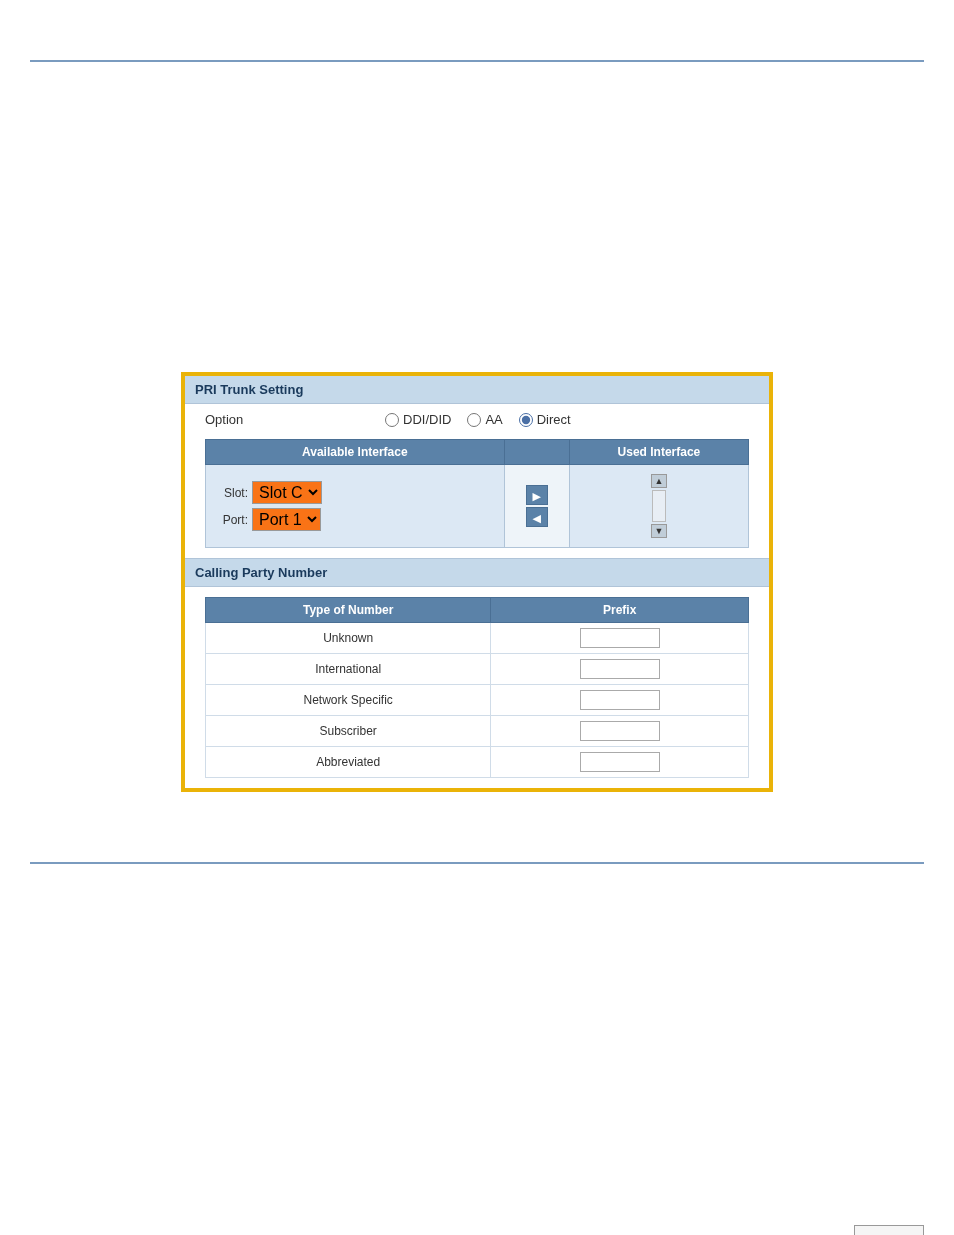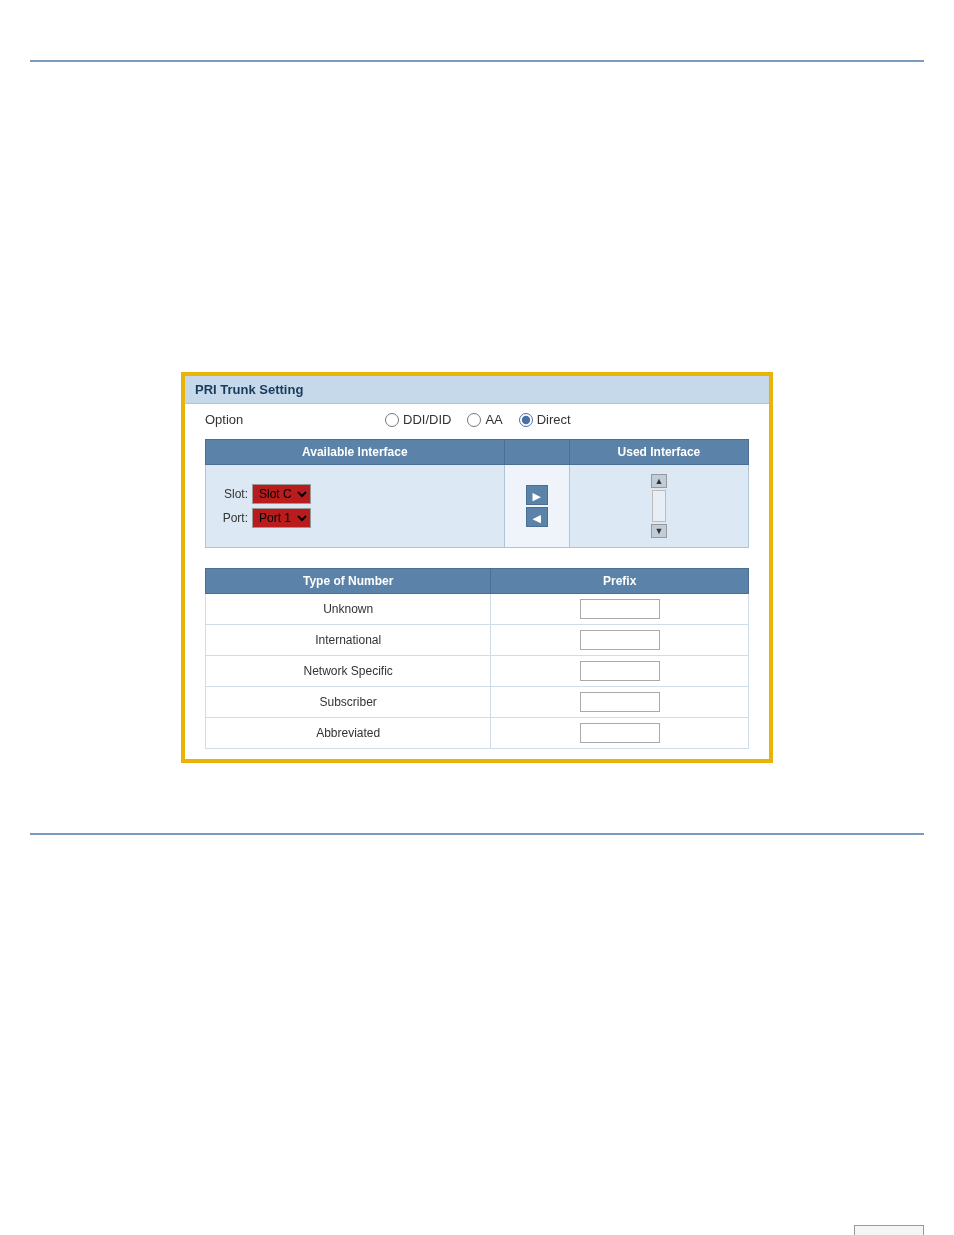"Slot C" select.small-select { background: #b91c1c -> #f97316; font-size: 12px -> 16px }
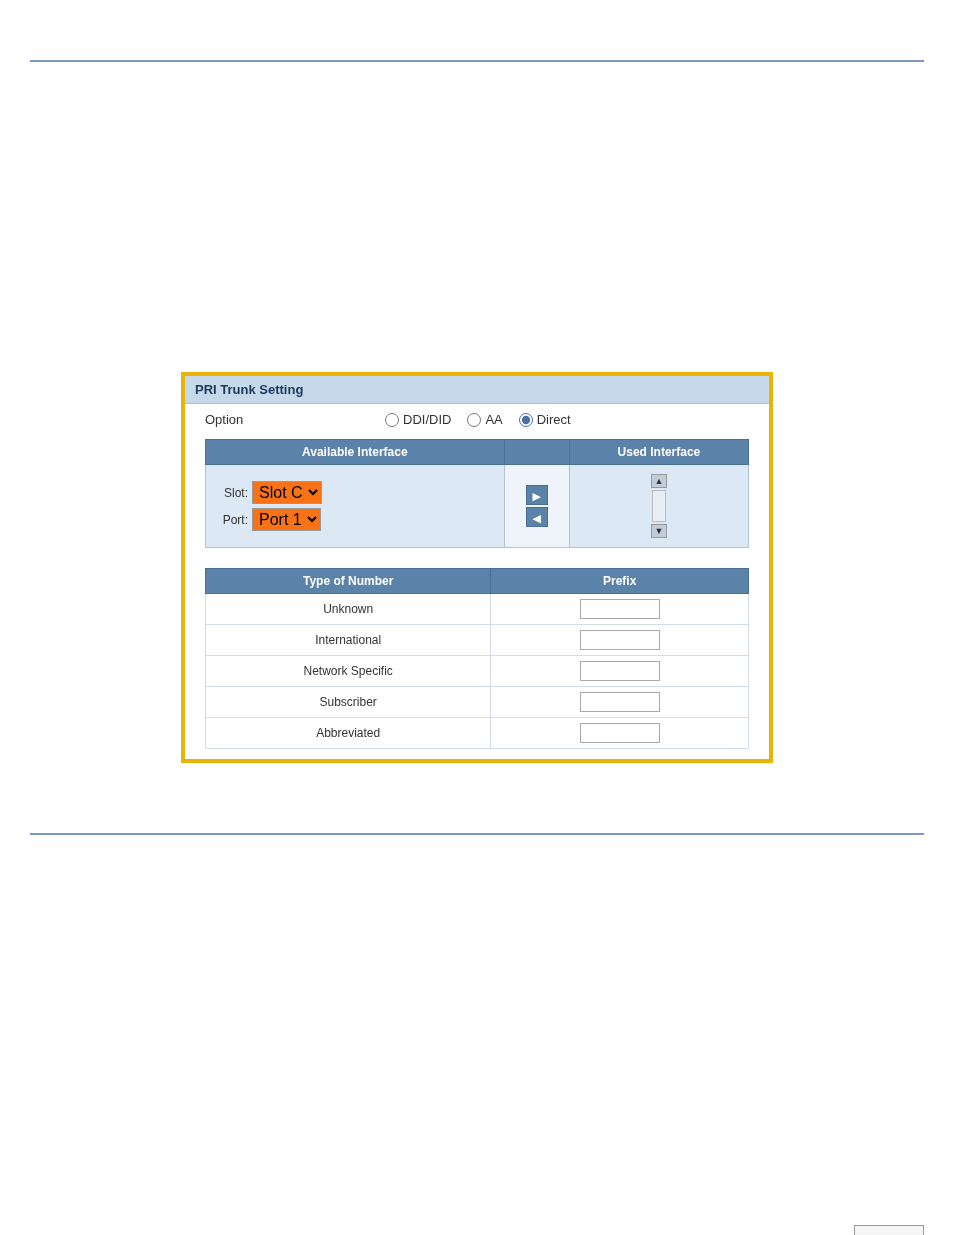"Calling Party Number" div.section-header { html: none -> <div> <span>Calling Party Number</span> </div> }
